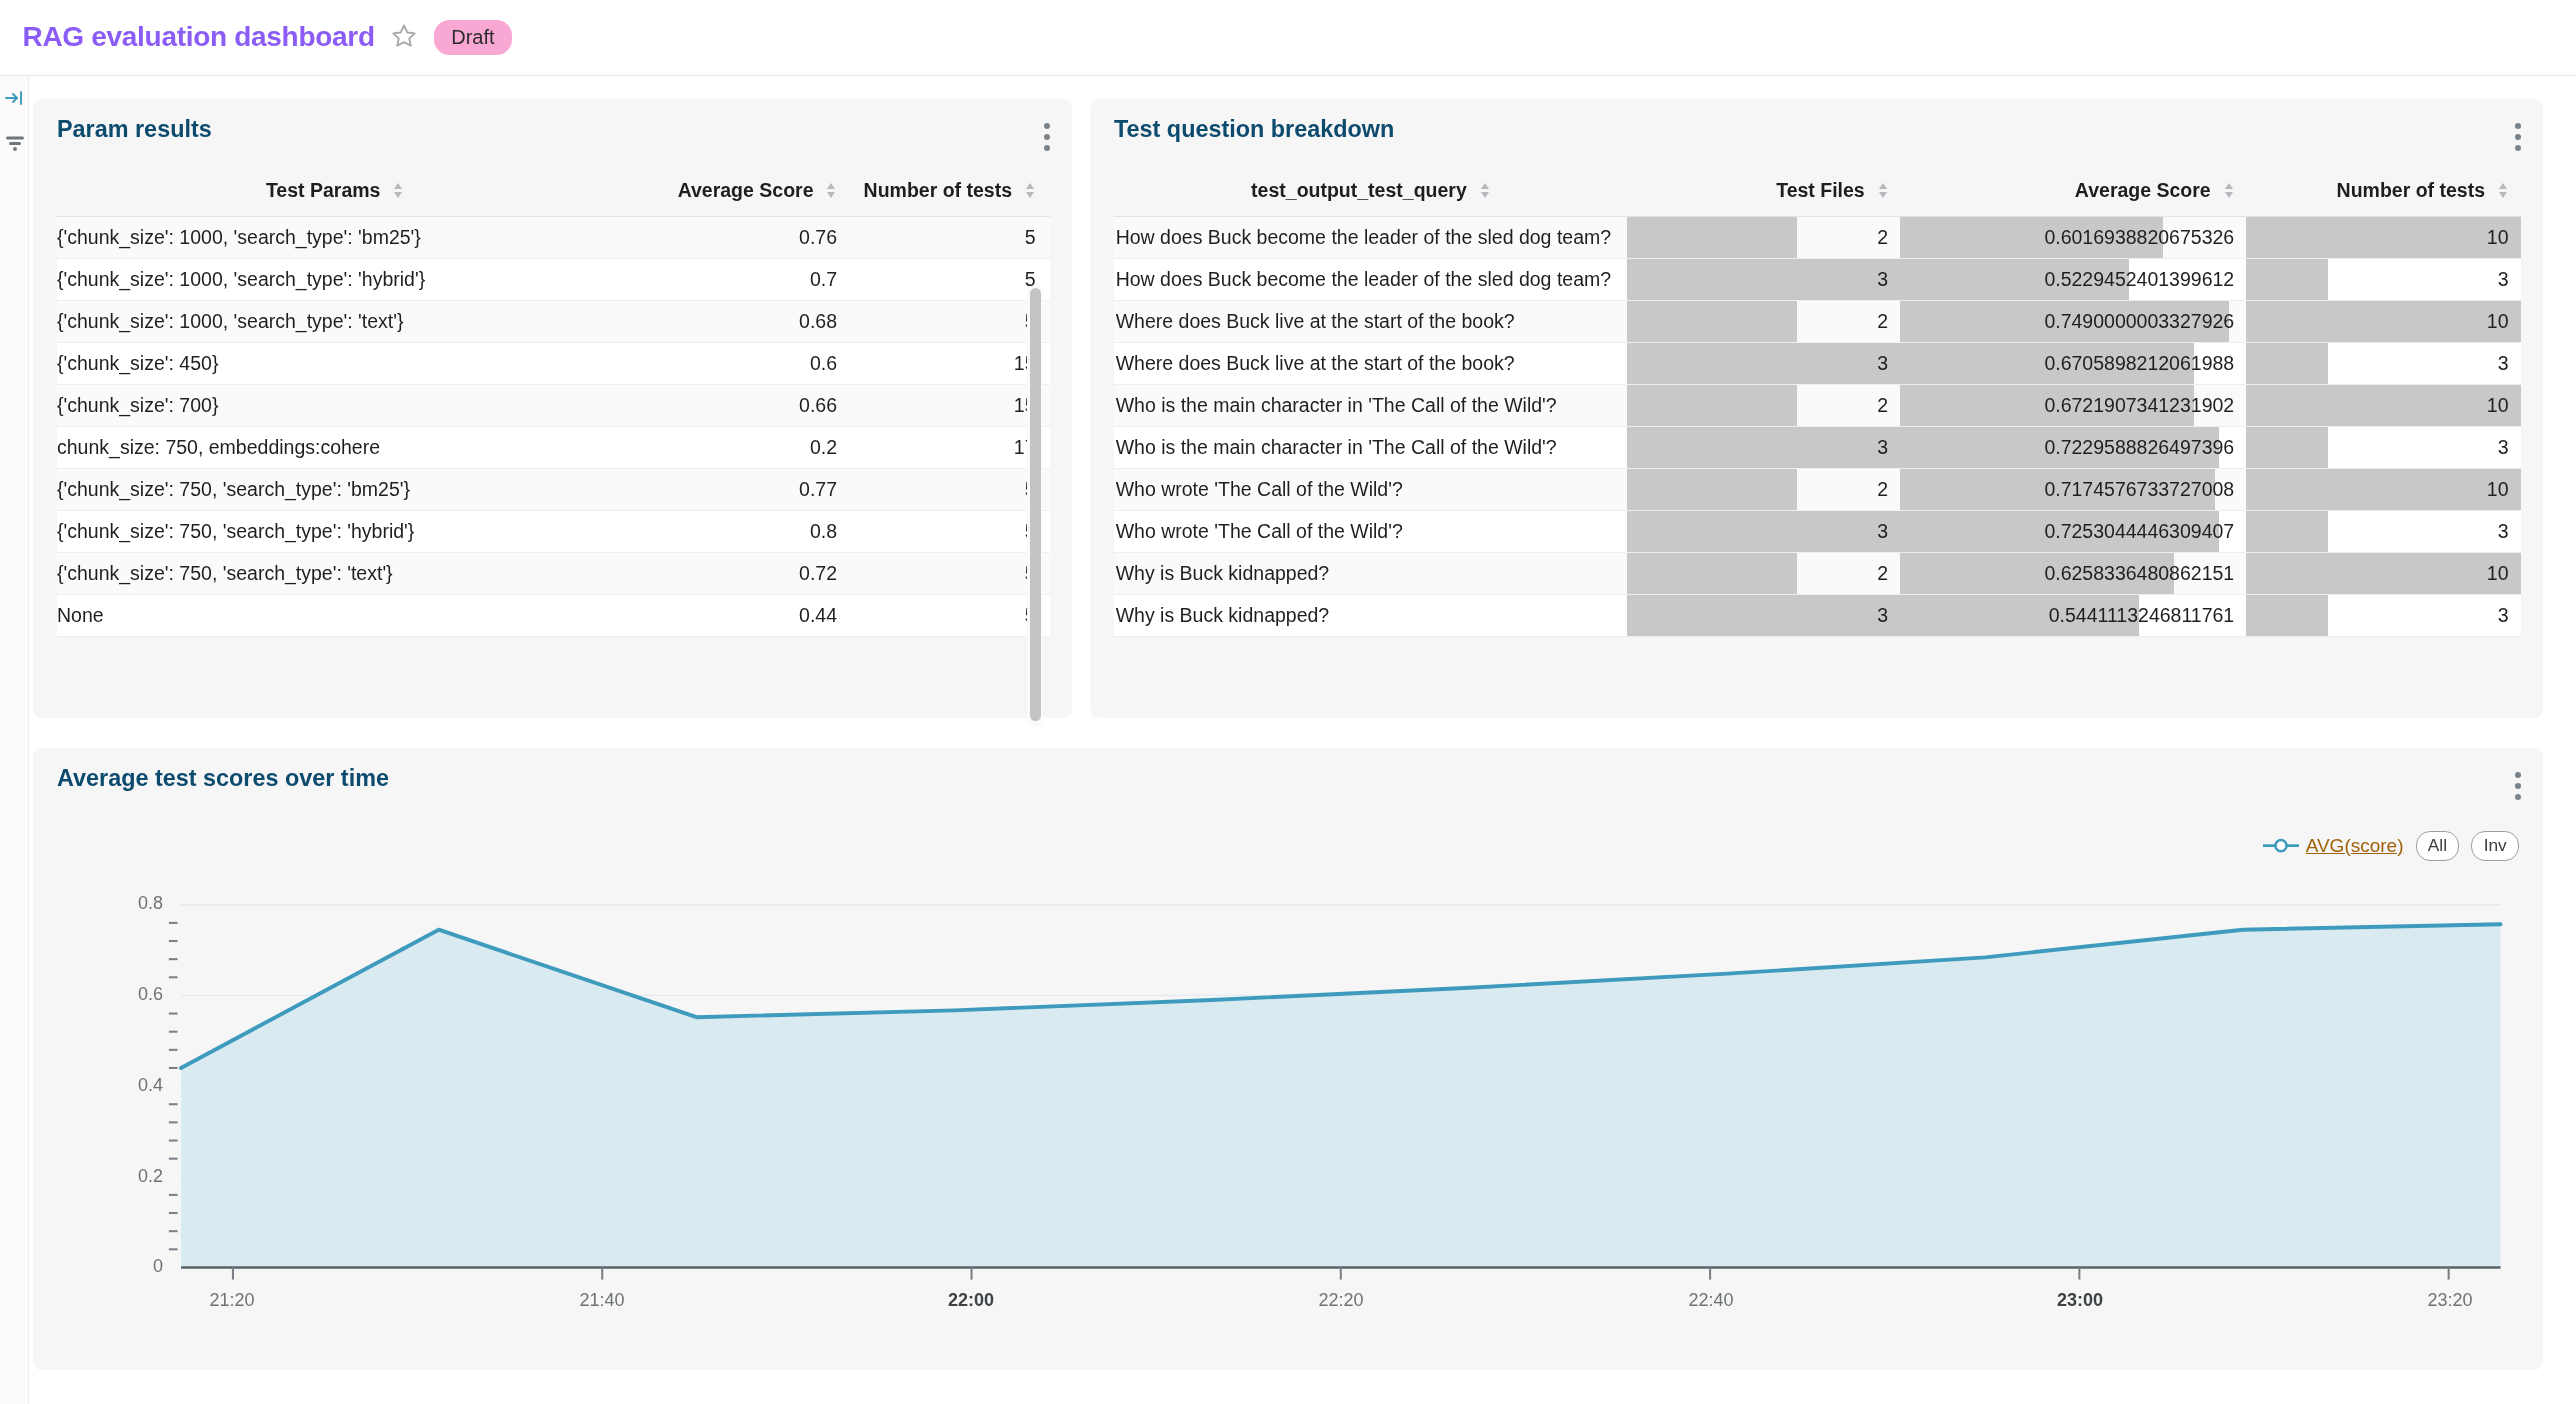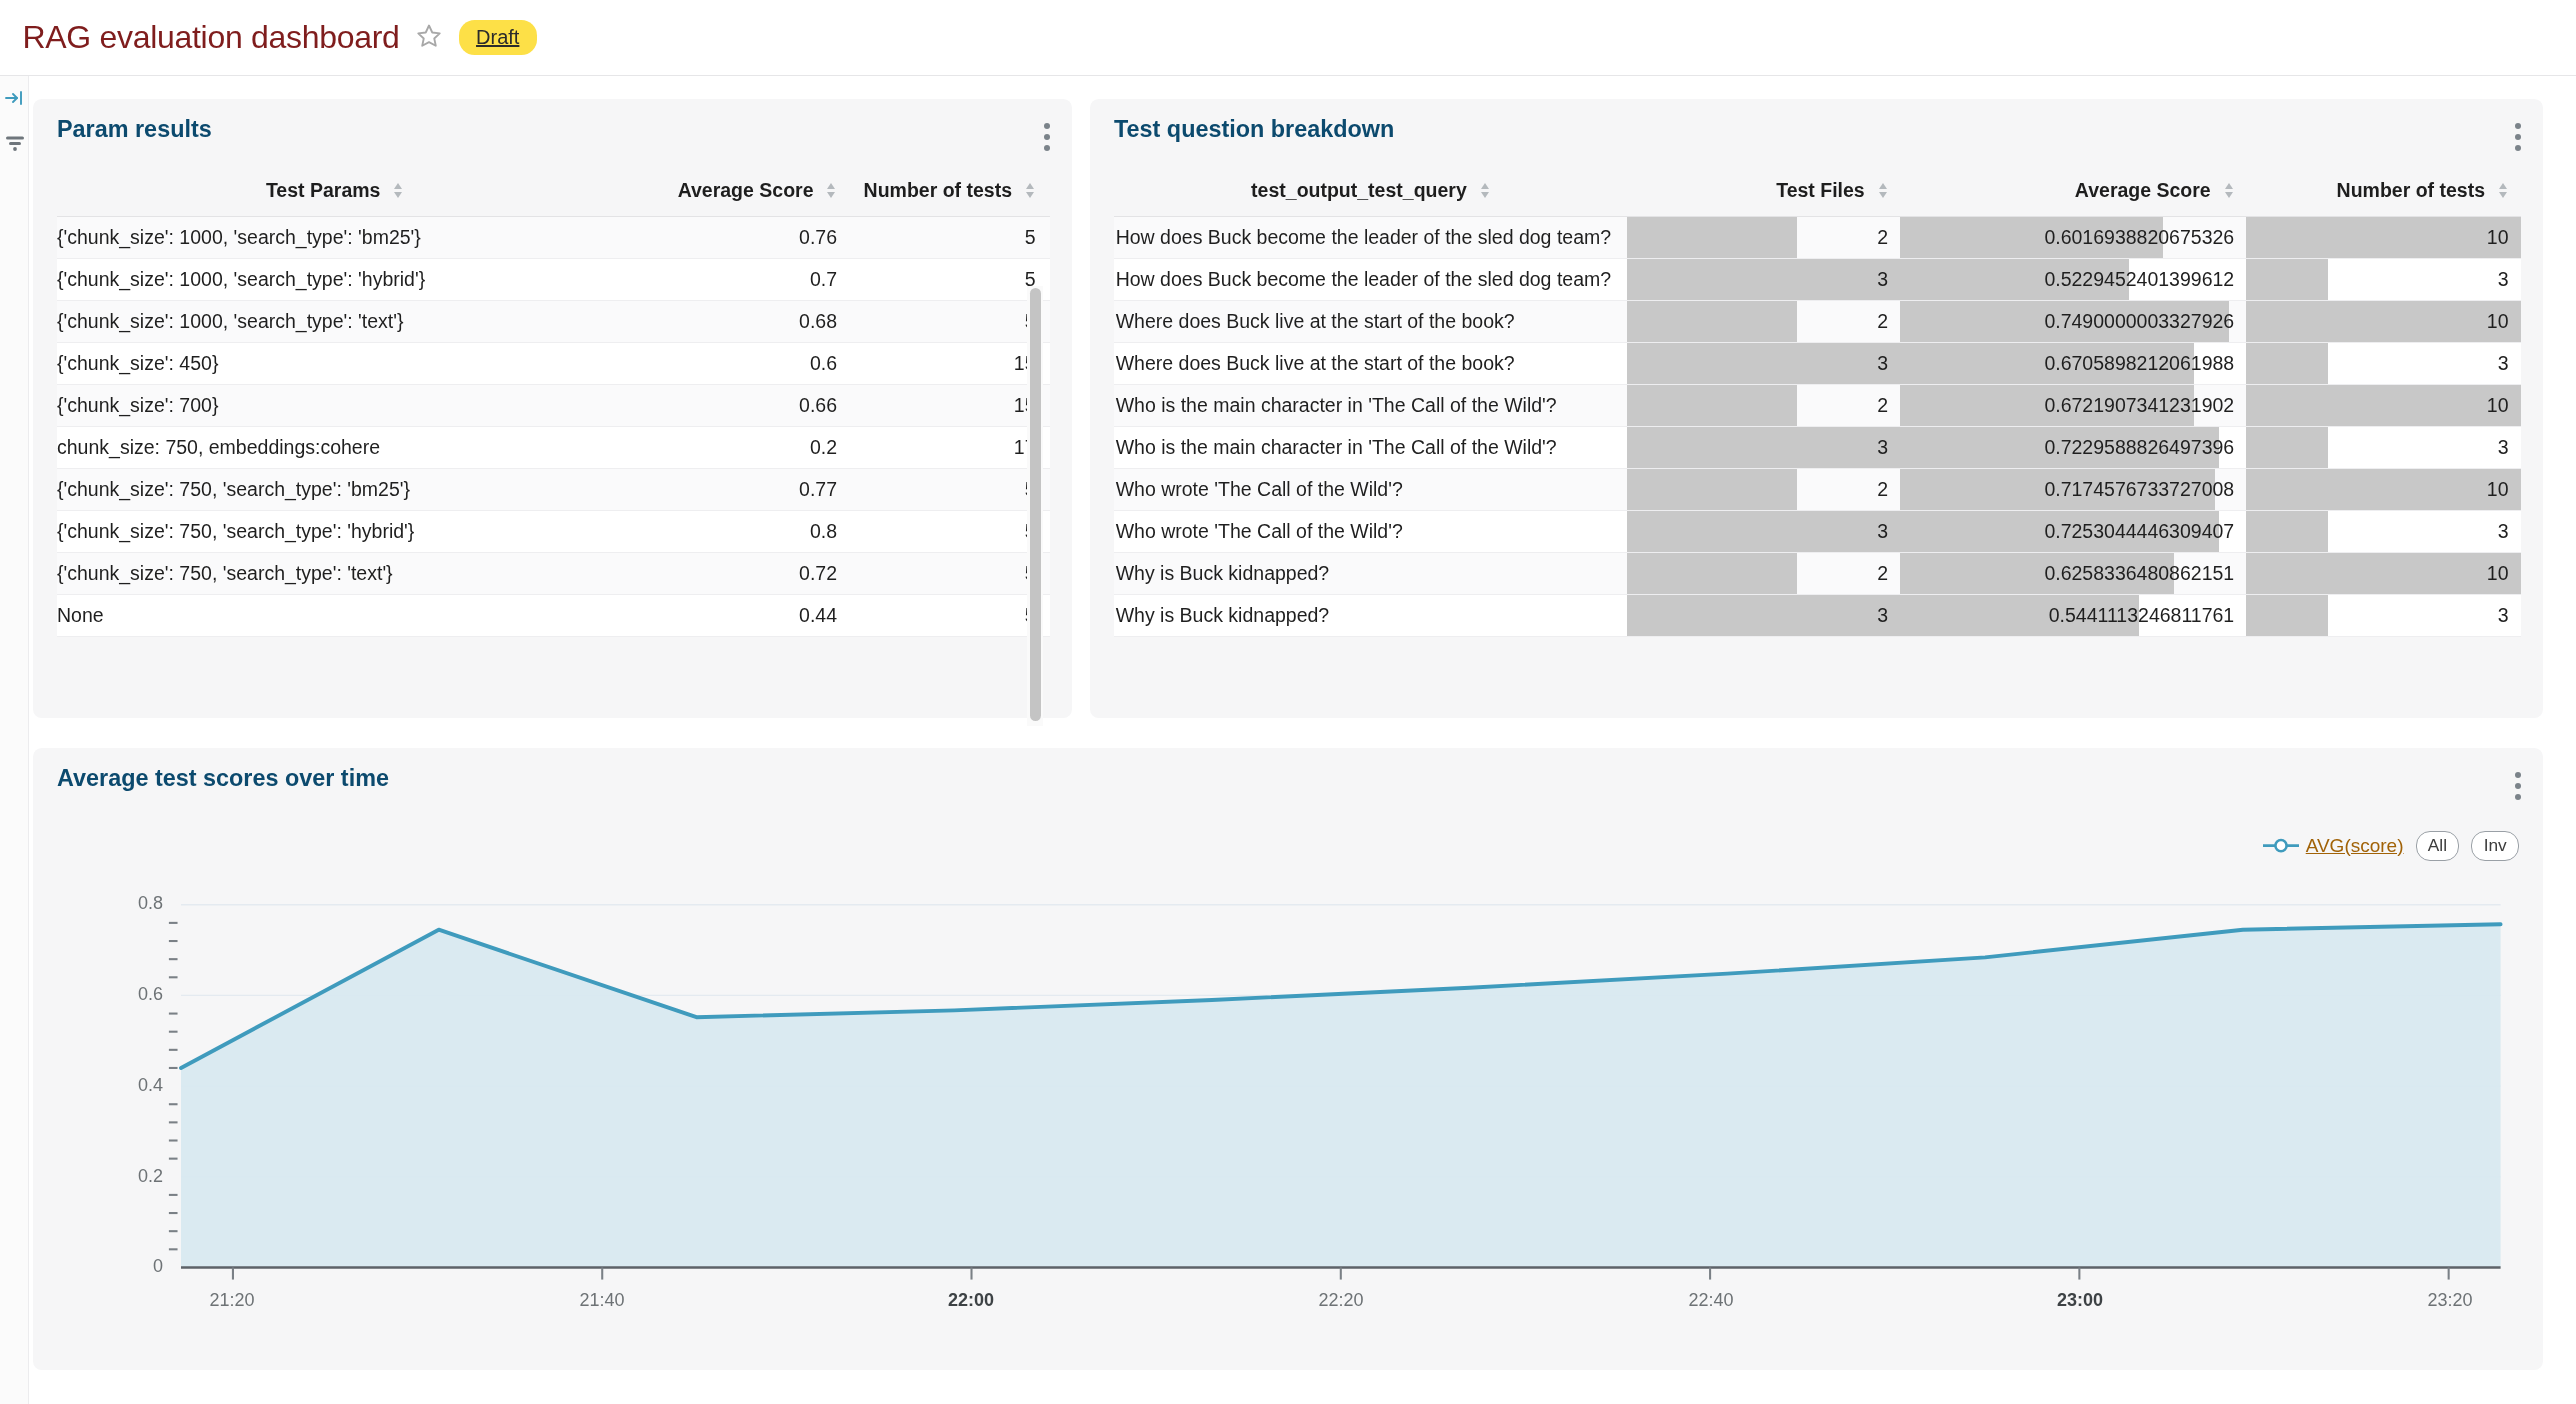"RAG evaluation dashboard" .page-title { color: #7f1d1d -> #8b5cf6; font-size: 32px -> 28px; font-weight: 400 -> 700 }
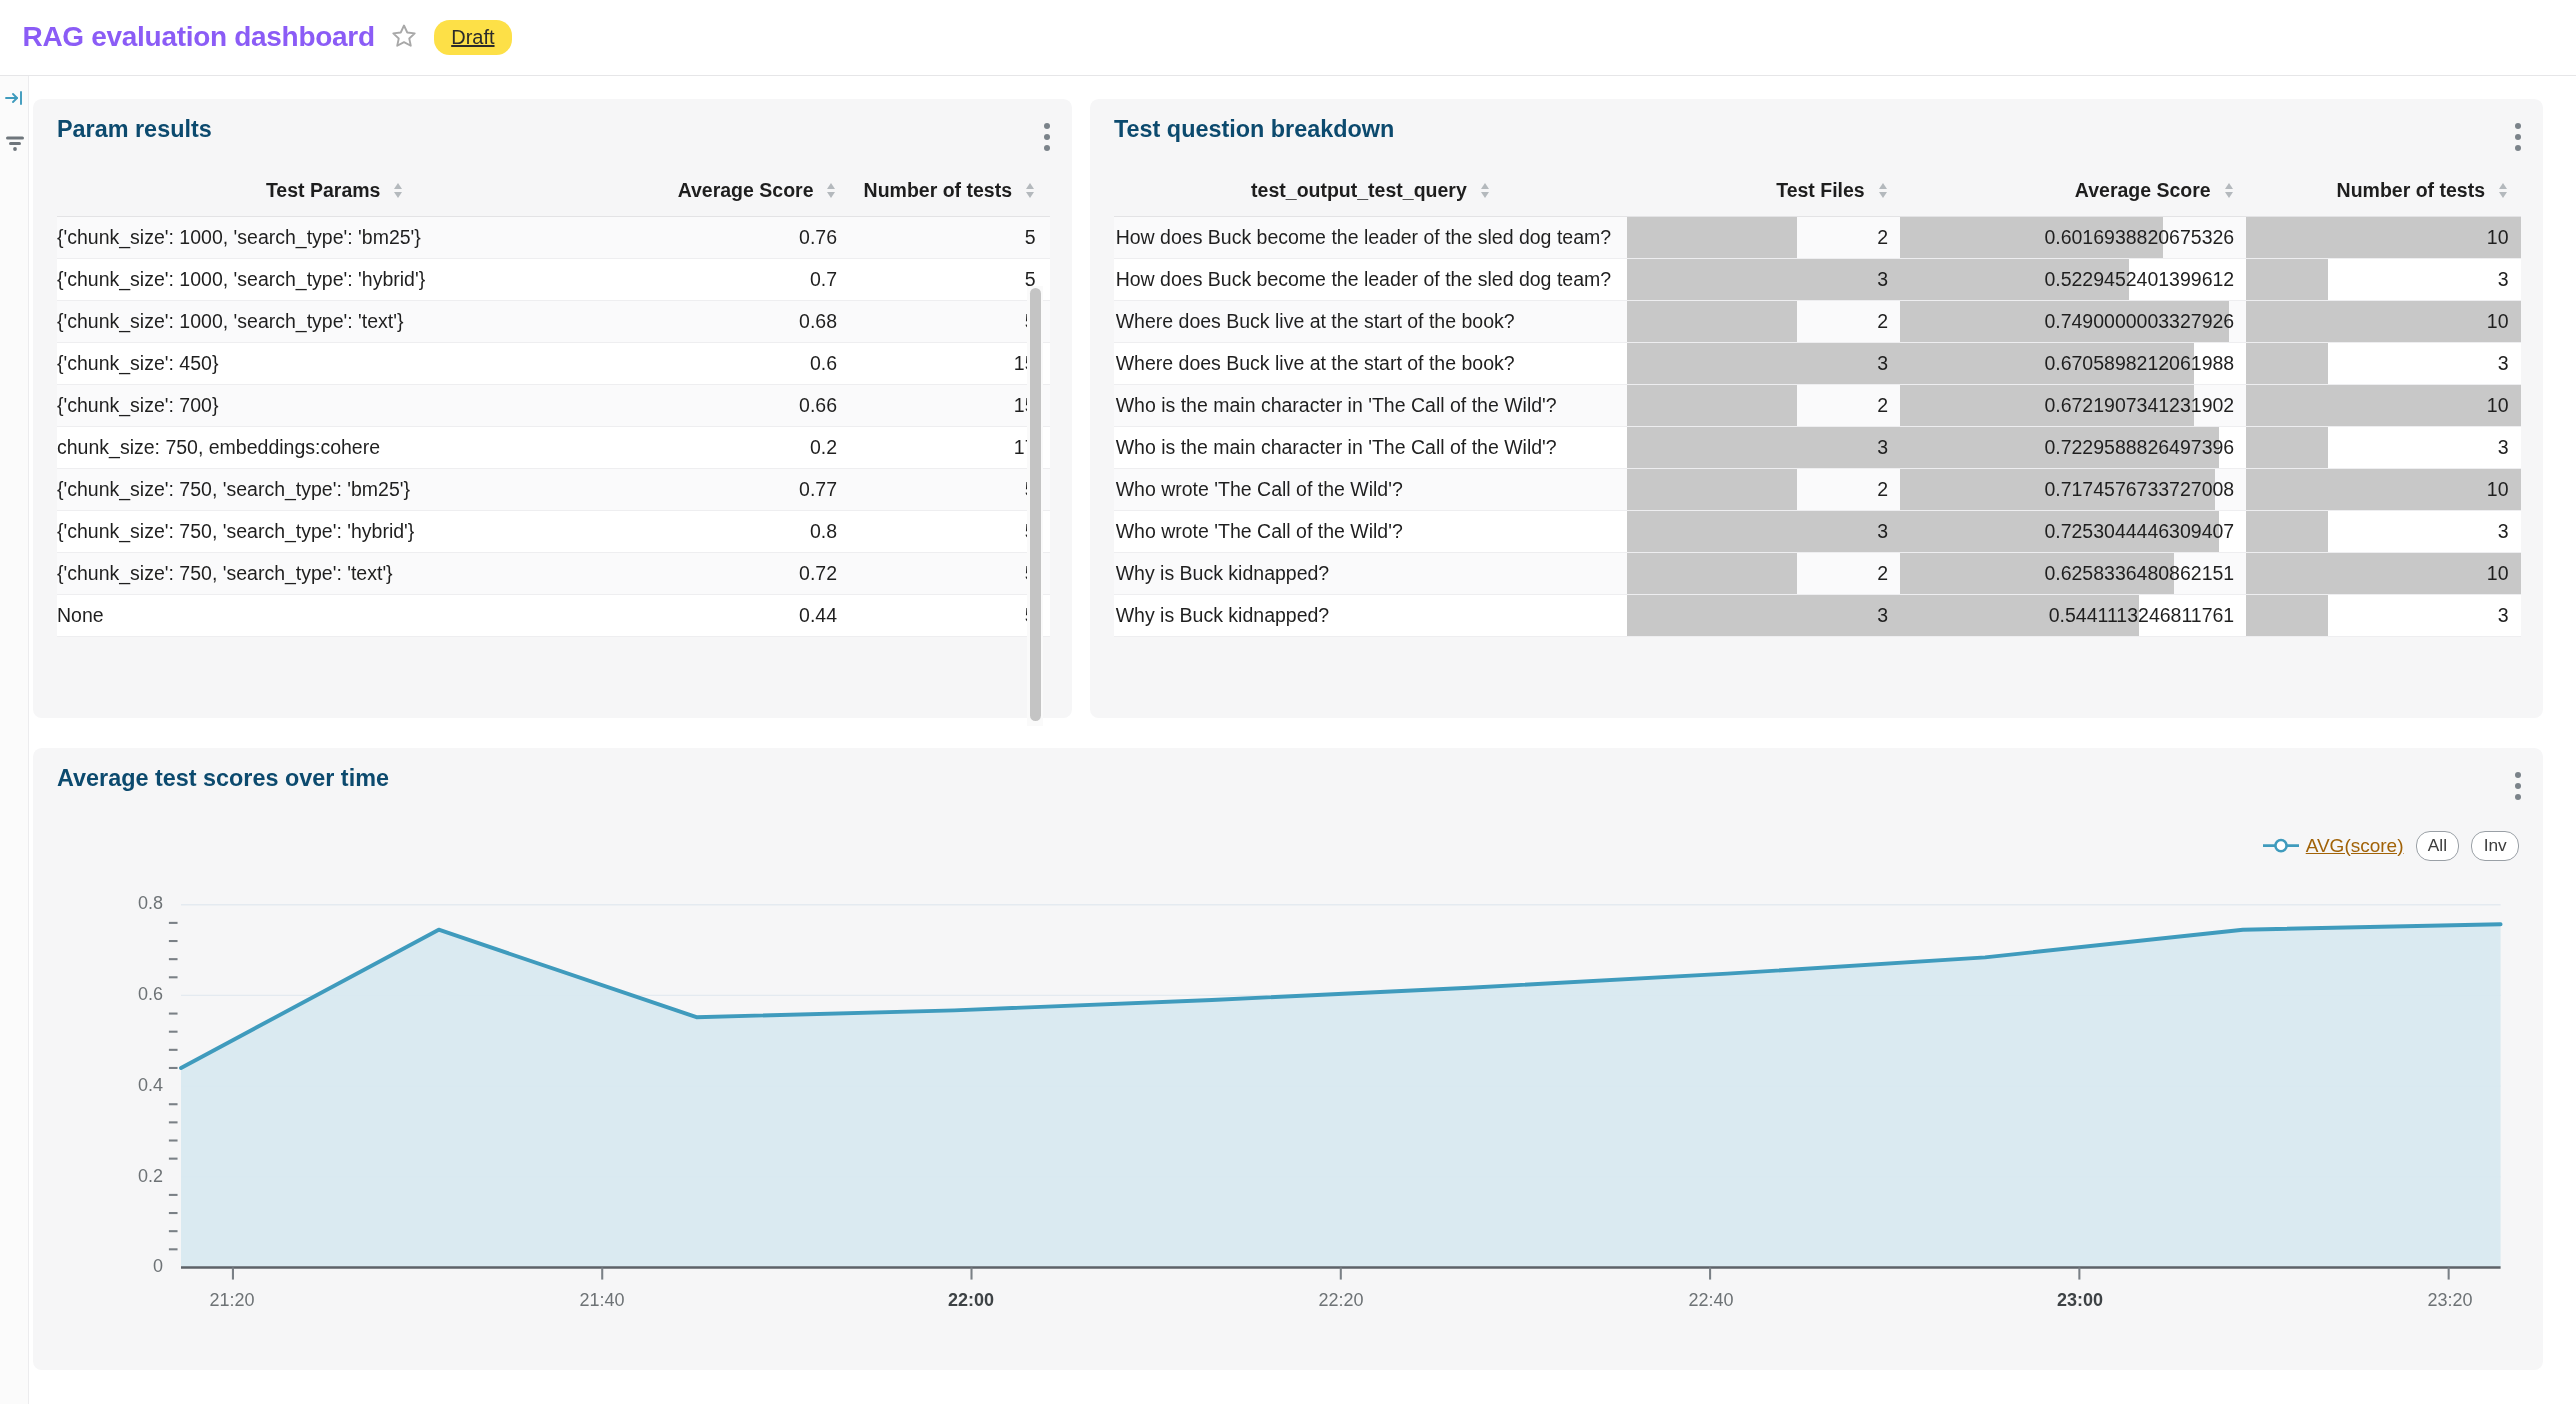"Draft" .draft-badge { background: #fde047 -> #f9a8d4; text-decoration: underline -> none }
